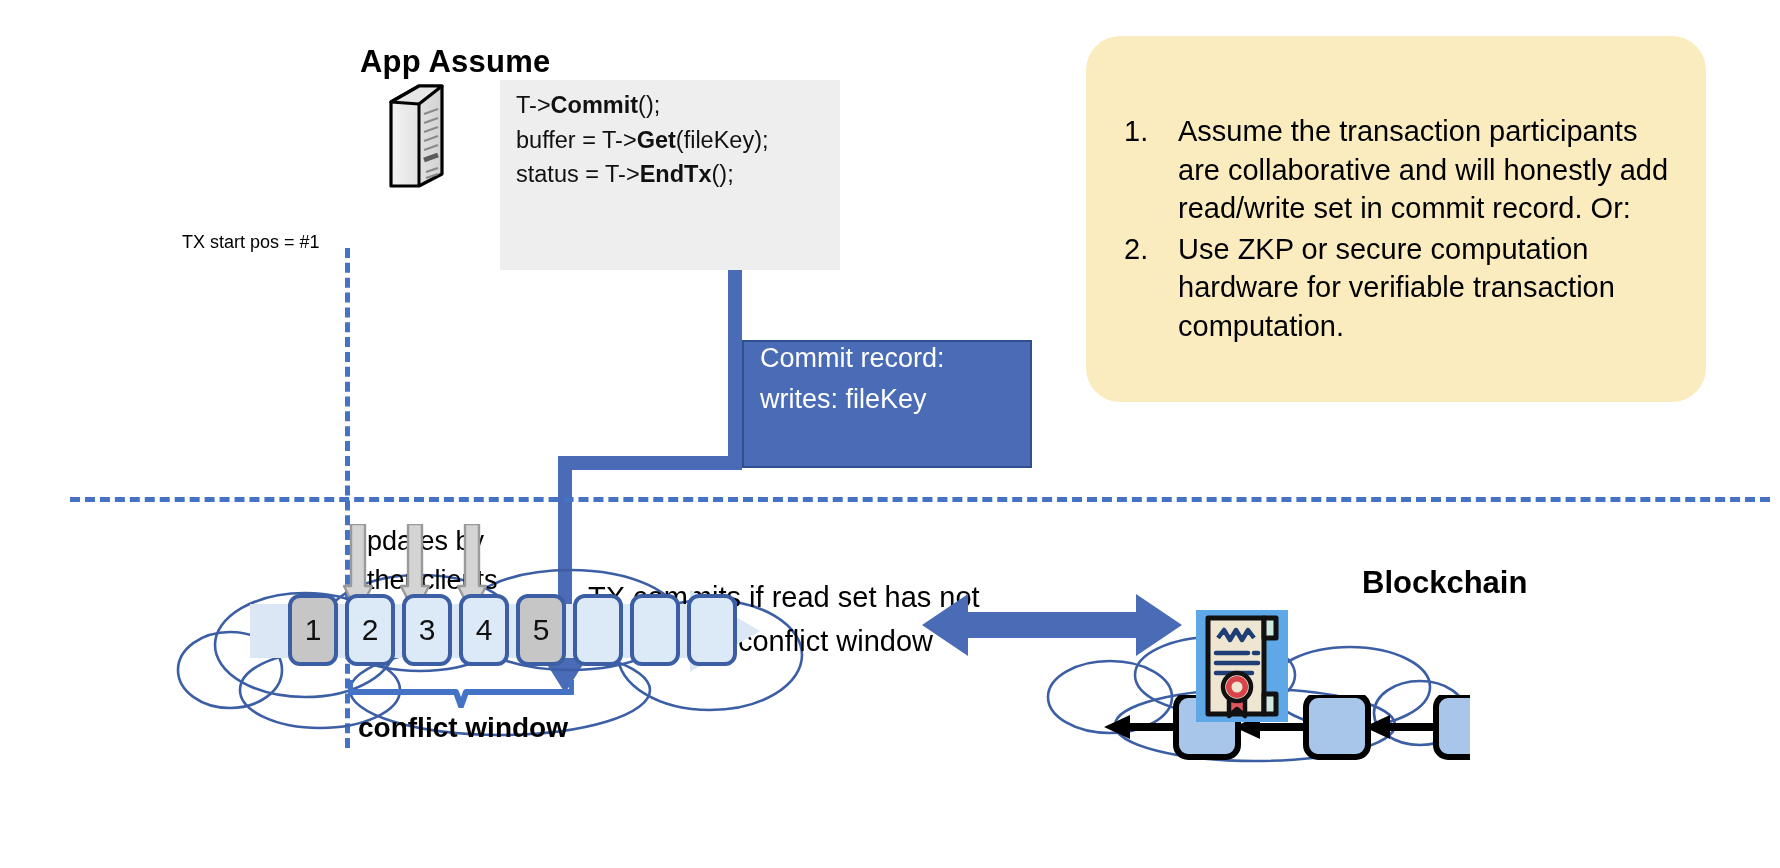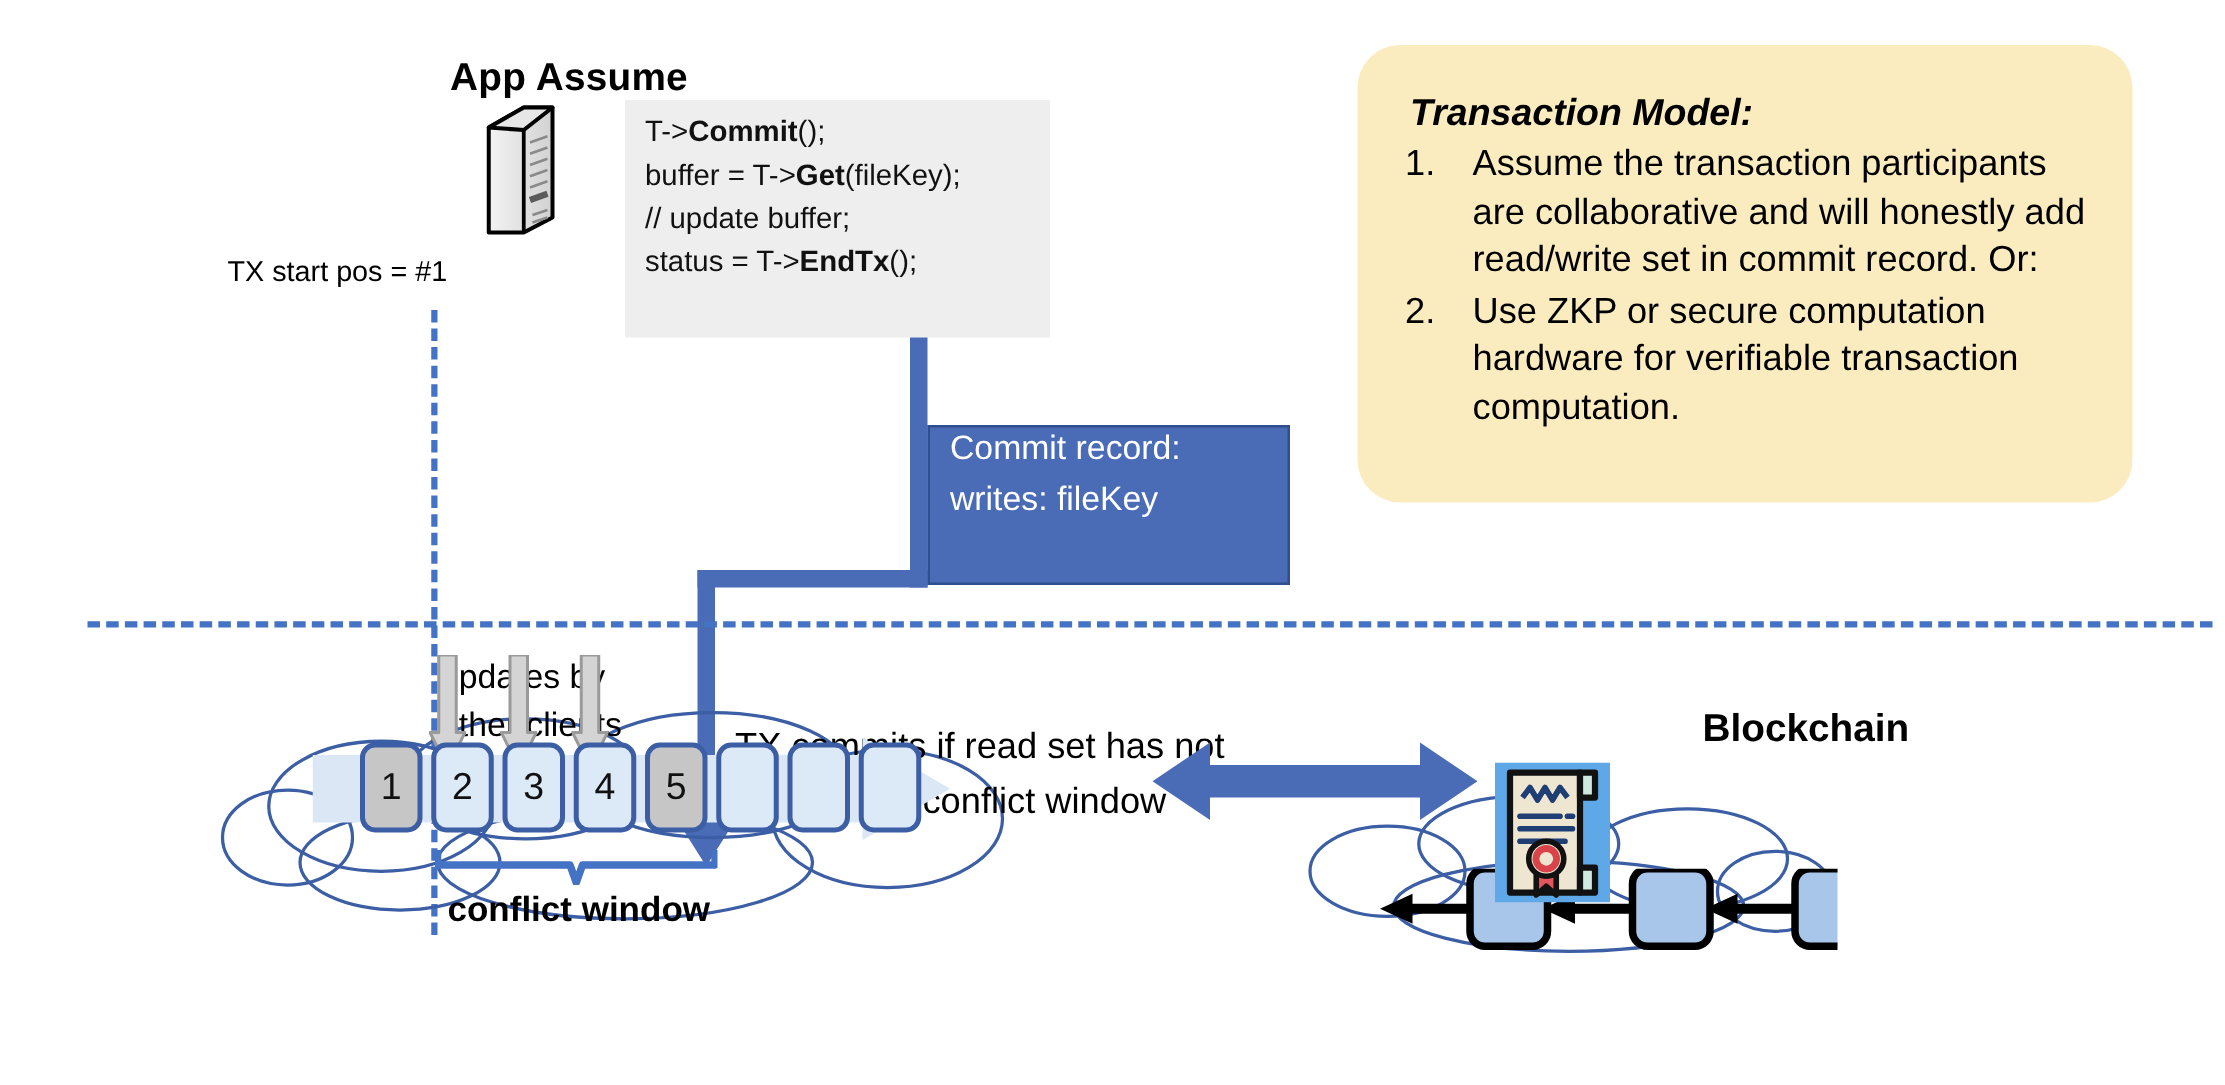"Transaction Model:" div.abs { html: <div>Transaction Model:</div> -> none }
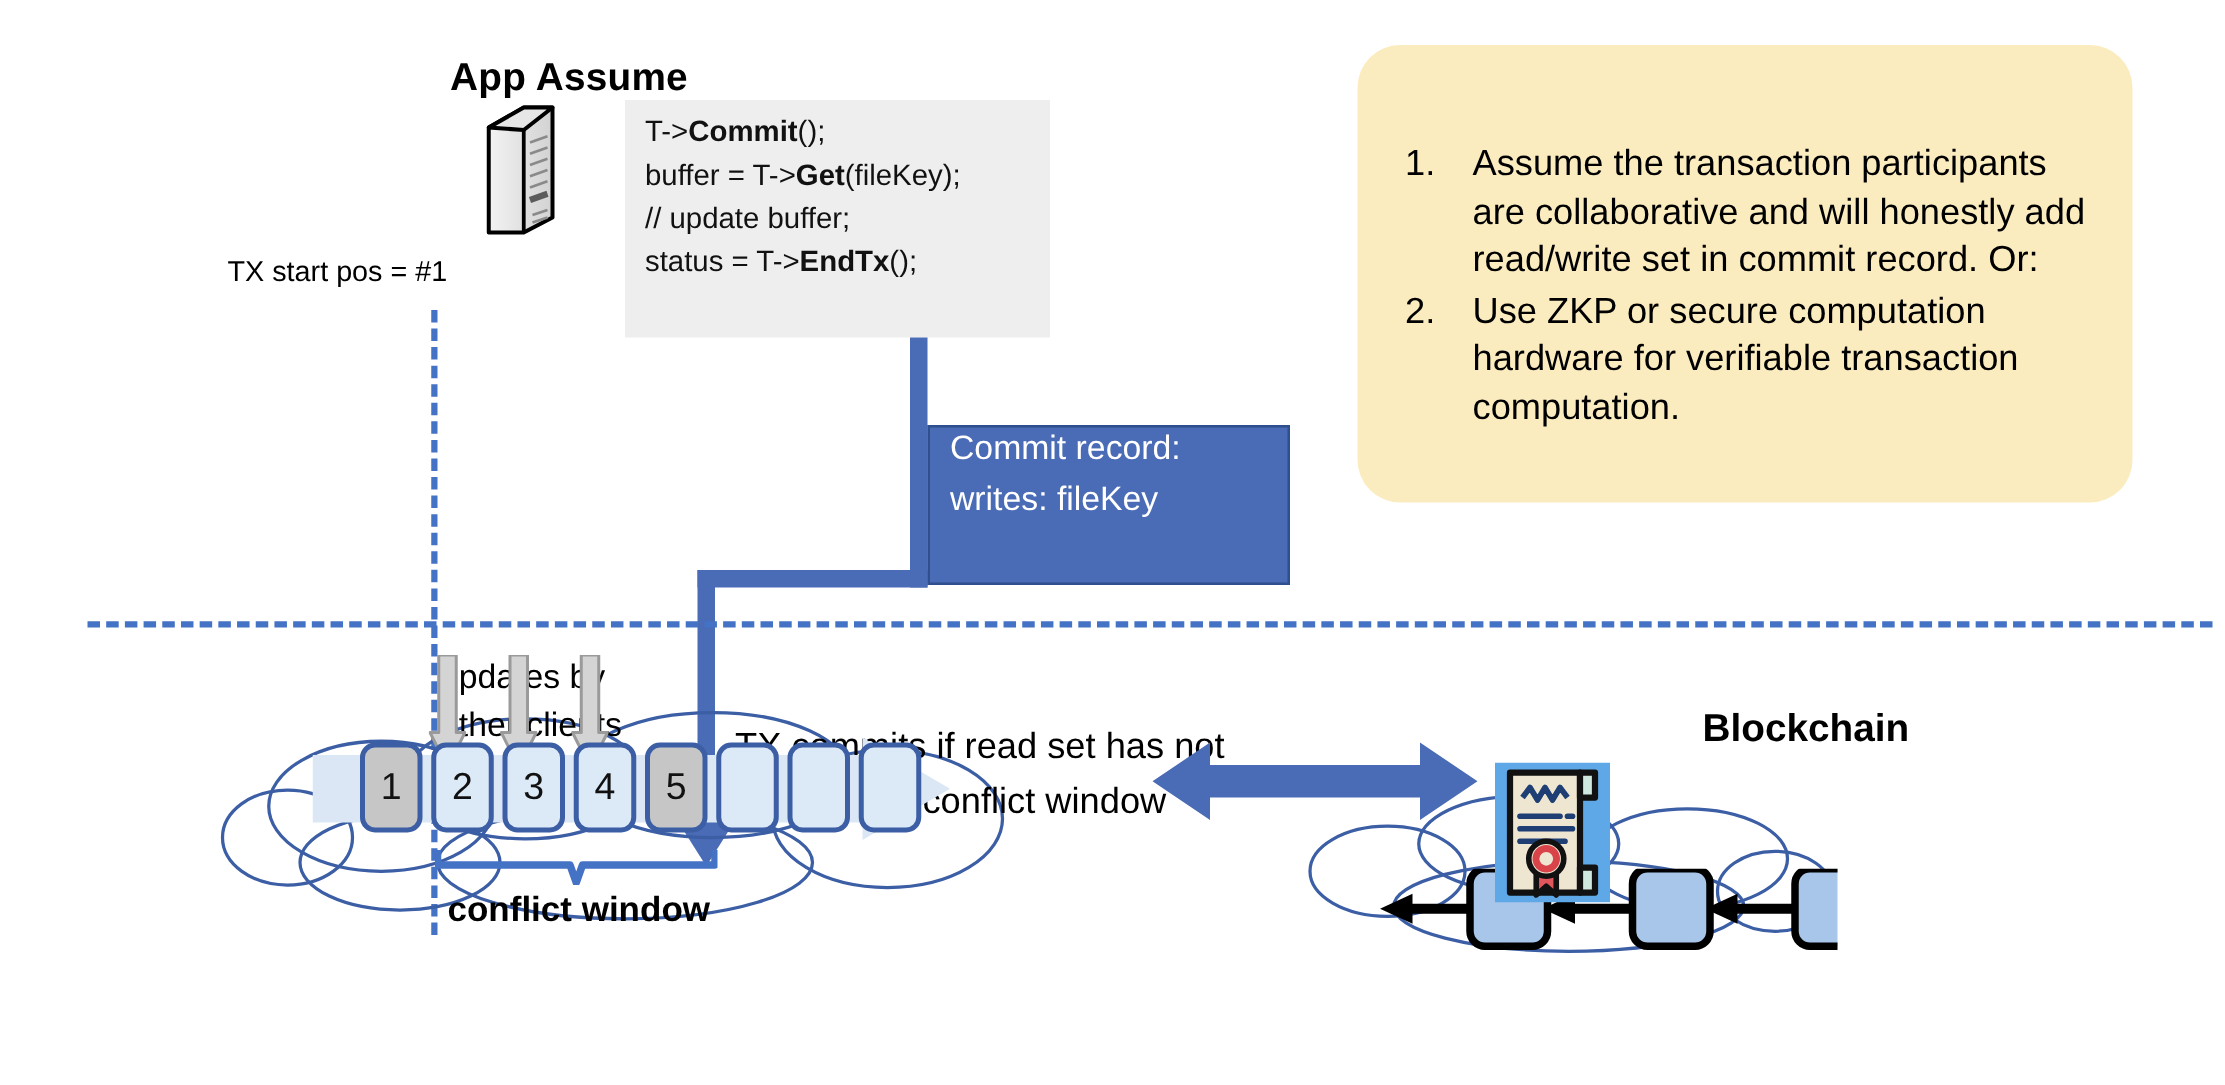"// update buffer;" div { html: <div>// update buffer;</div> -> none }
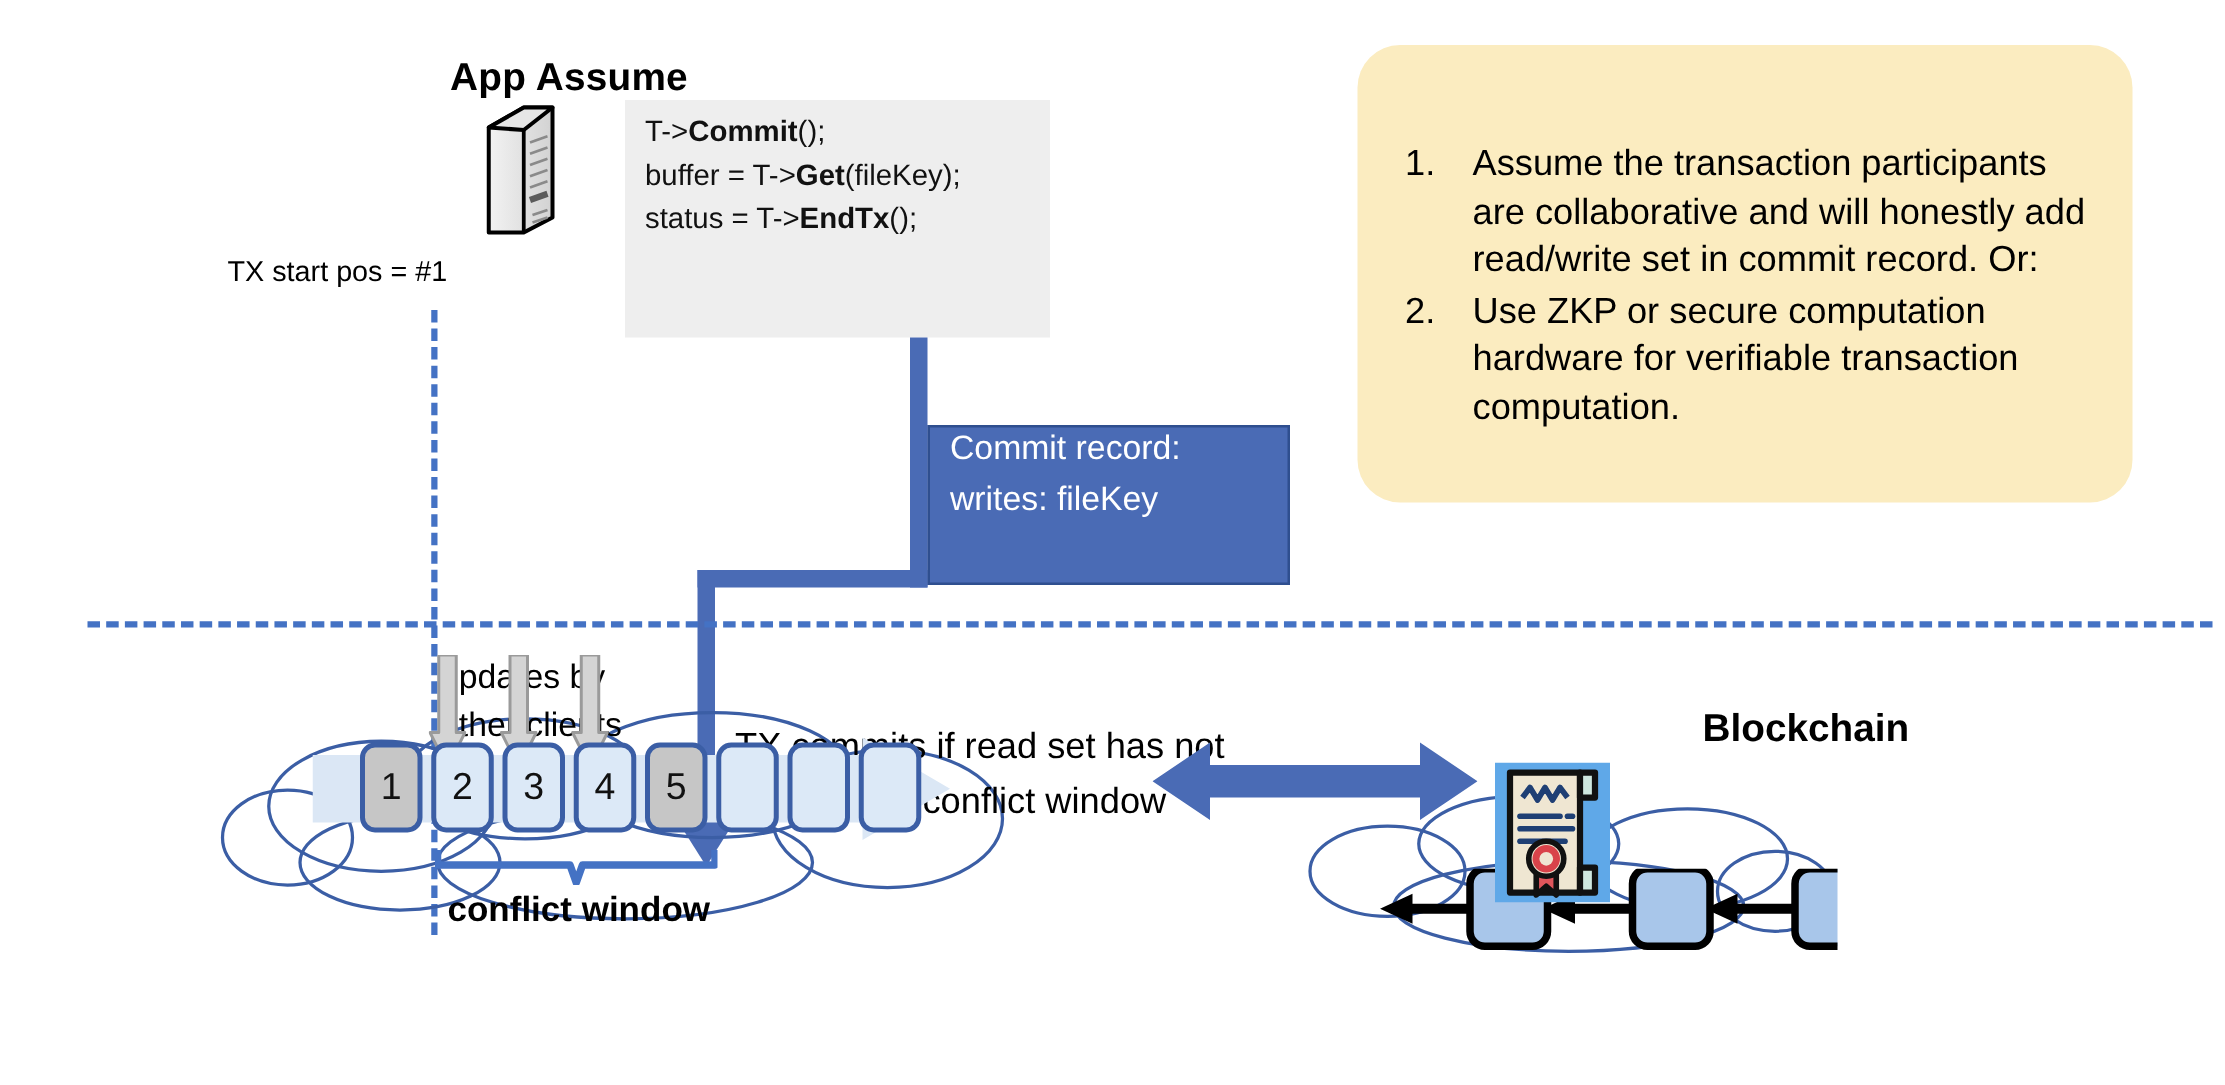"TX start pos = #1" #tx-start-label { font-size: 23px -> 18px; top: 204px -> 232px }
